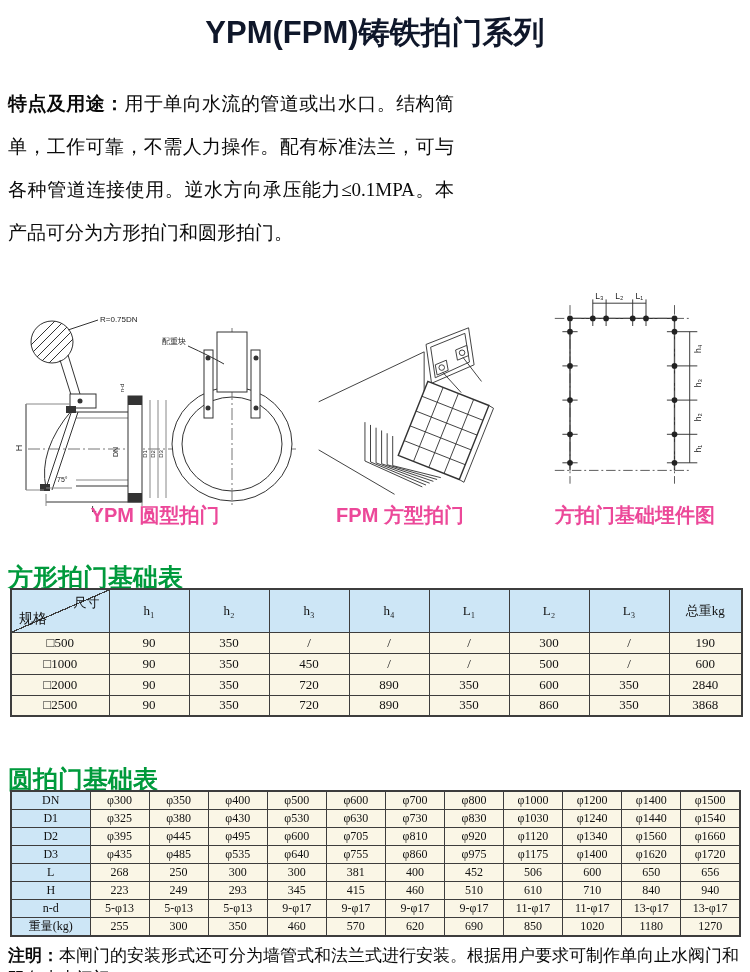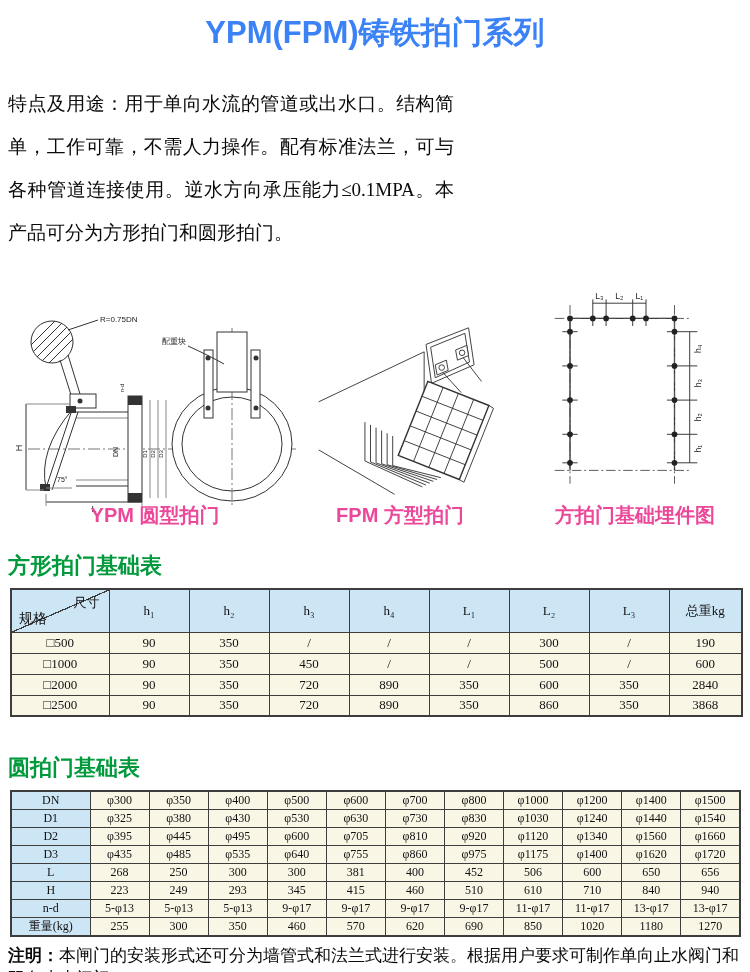"YPM(FPM)铸铁拍门系列" .page-title { color: #3b82f6 -> #0f172a }
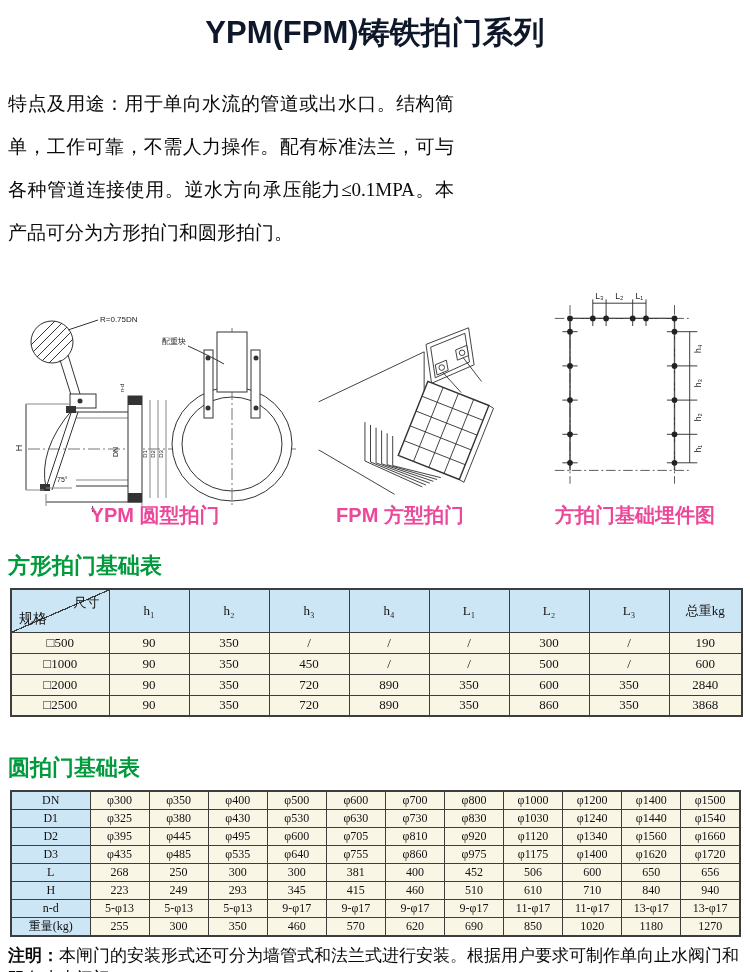"特点及用途：" .intro b { font-weight: normal -> bold }
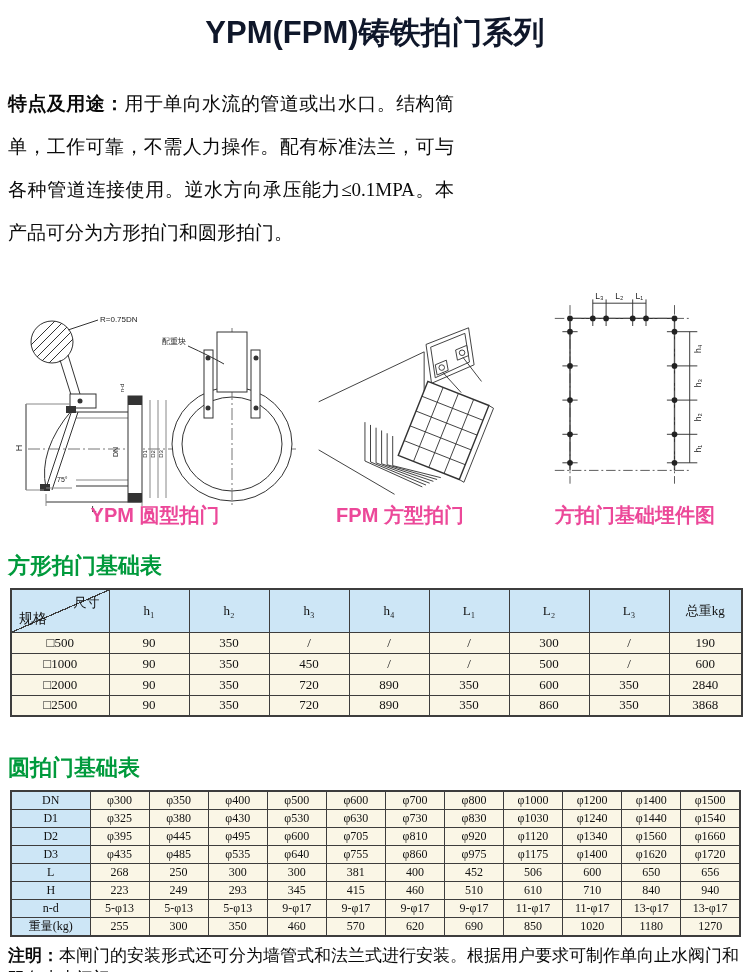"方形拍门基础表" .green-heading { font-size: 22px -> 25px; margin-top: none -> 10px }
